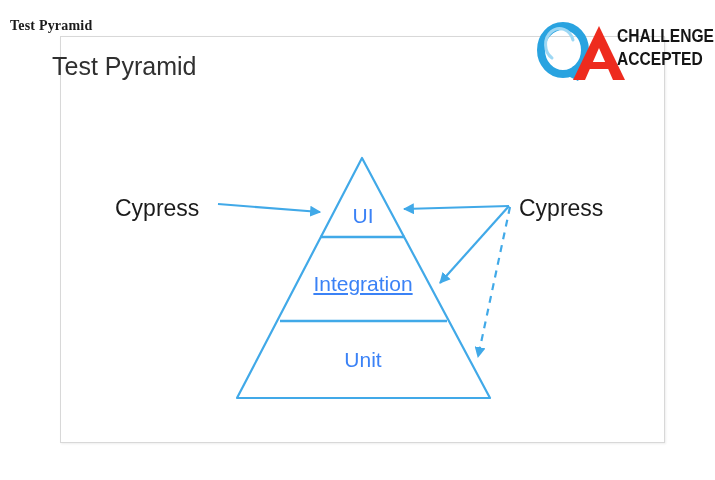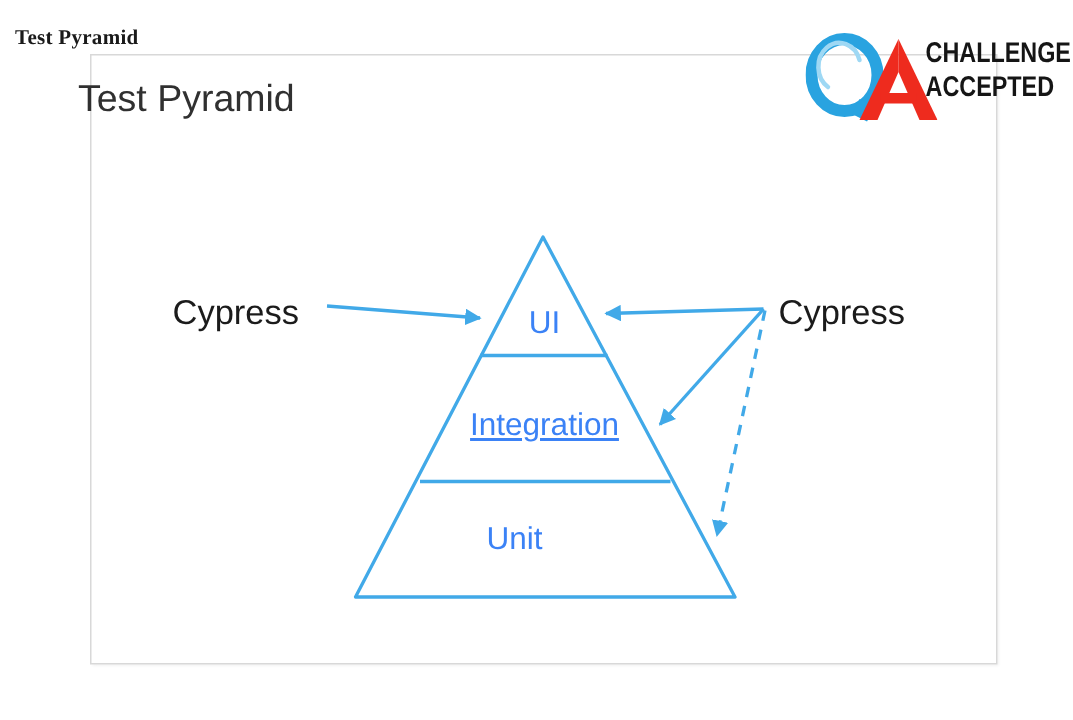"Unit" #tier-unit { left: 343px -> 363px }
